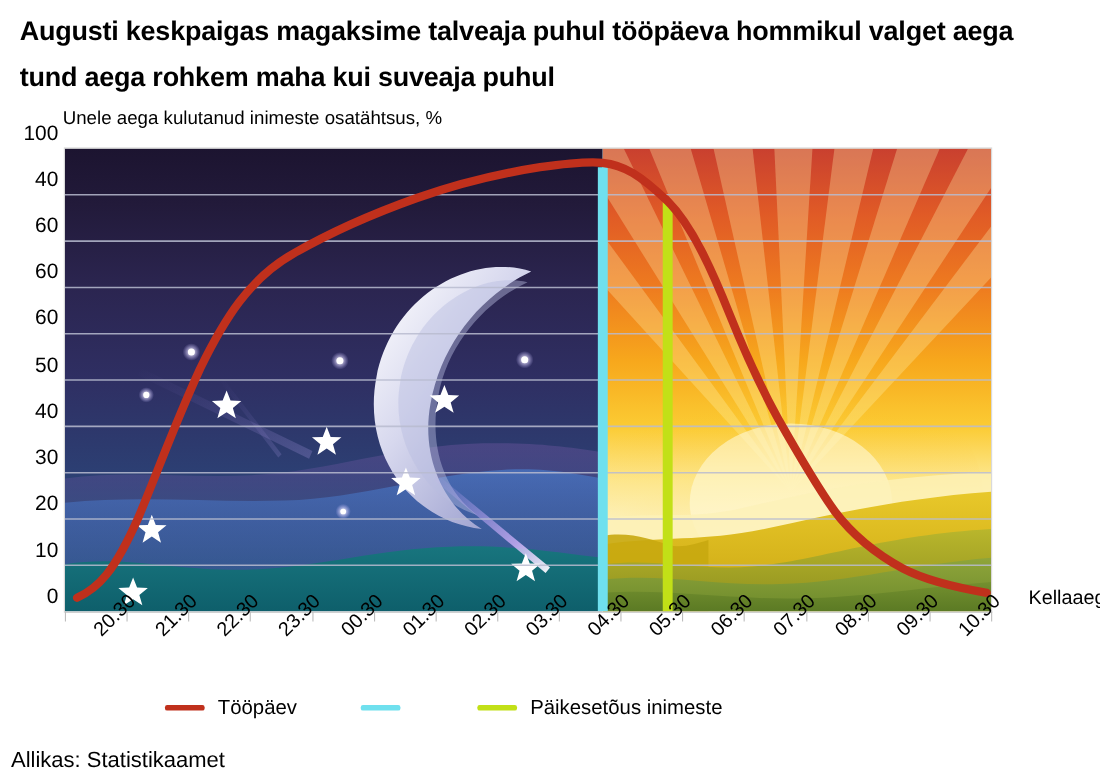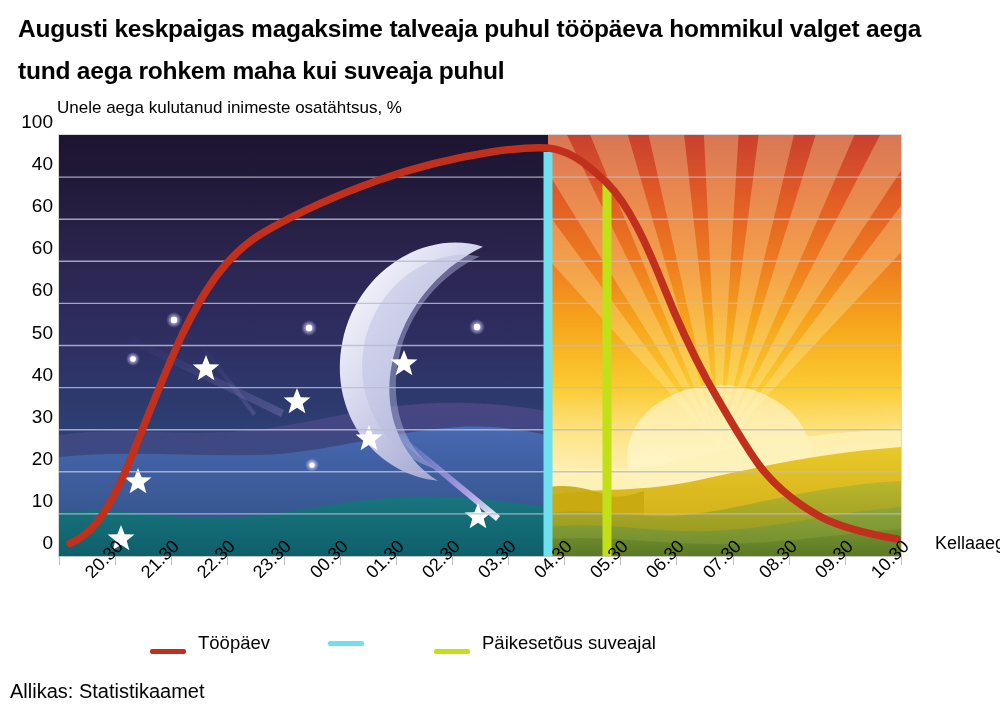"Tööpäev" .leg-item { align-items: flex-end -> center }
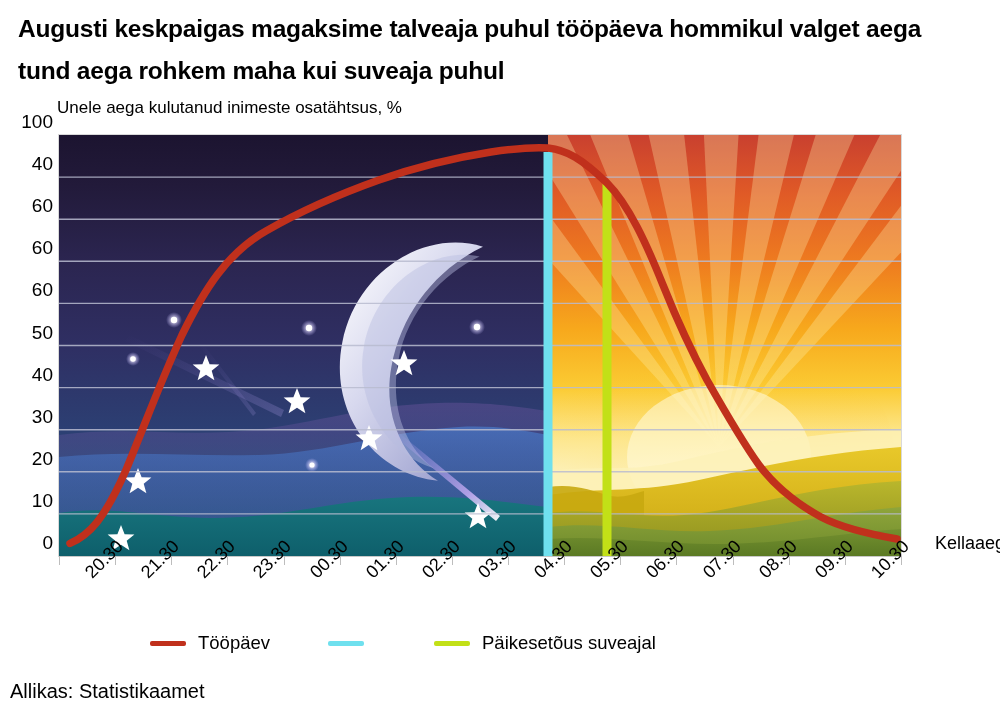"Päikesetõus suveajal" span { text: suveajal -> inimeste }
